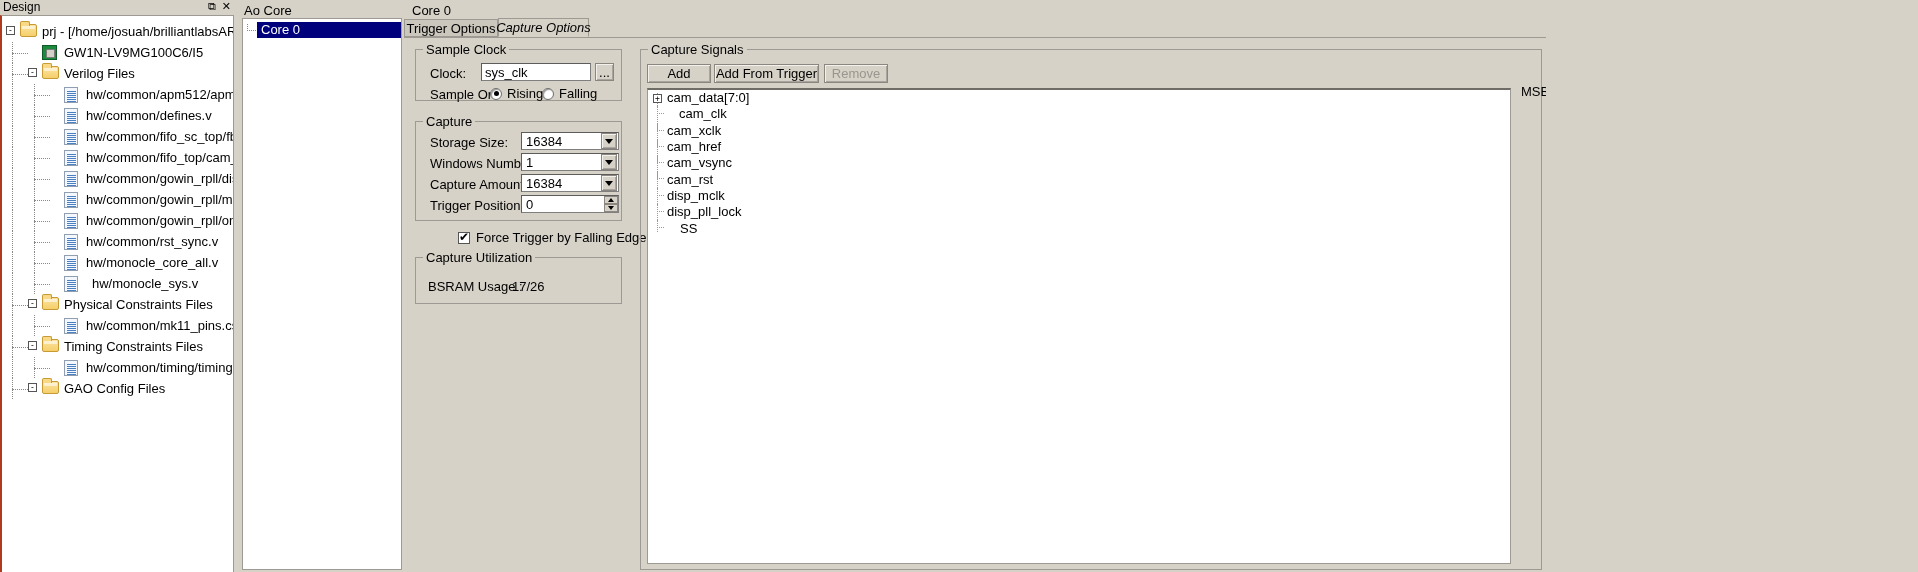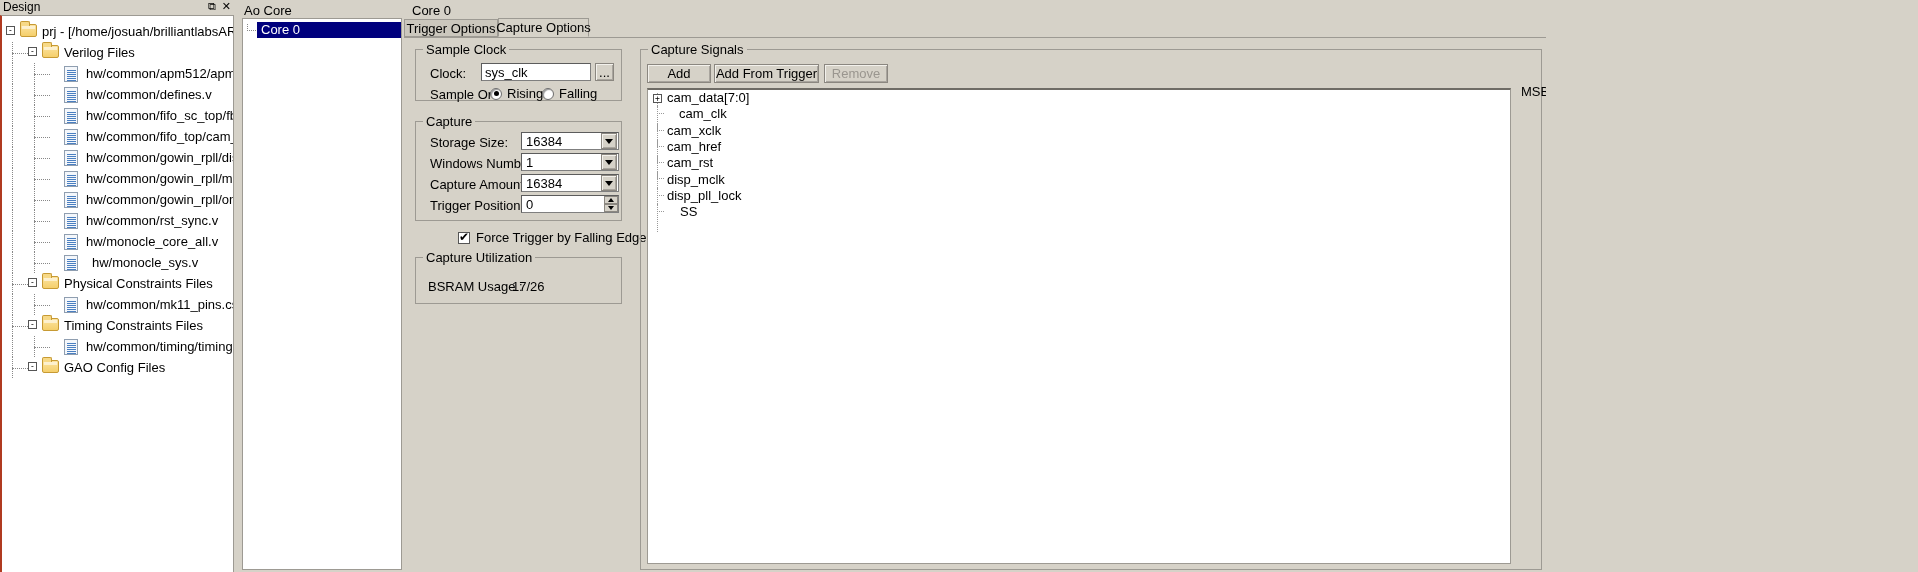"Capture Options" div.tab { font-style: none -> italic }
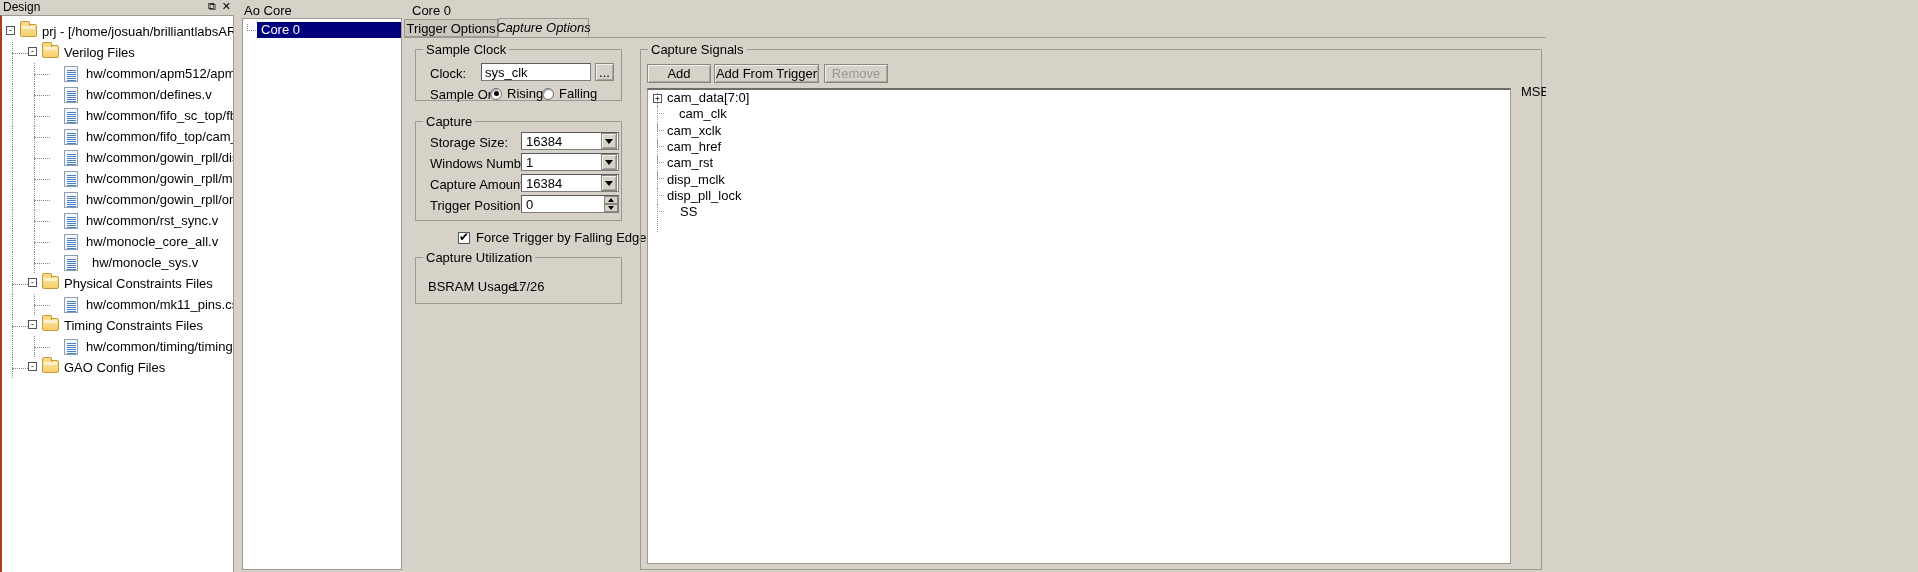"GW1N-LV9MG100C6/I5" div.trow { html: none -> <div> <div></div> <div></div> <div> <div></div> </div> <div>GW1N-LV9MG100C6/I5</div> </div> }
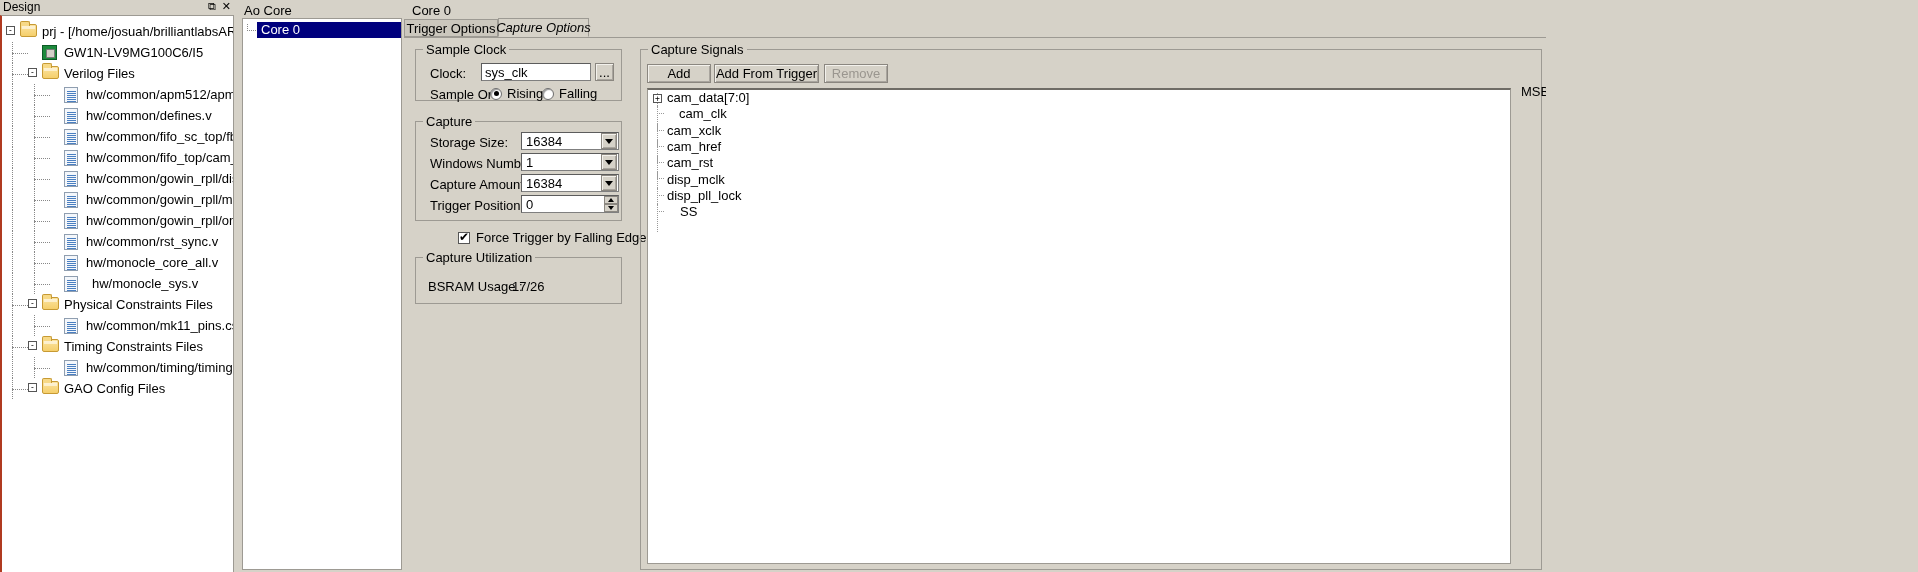"cam_vsync" div.srow { html: none -> <div> <div></div> <span>cam_vsync</span> </div> }
